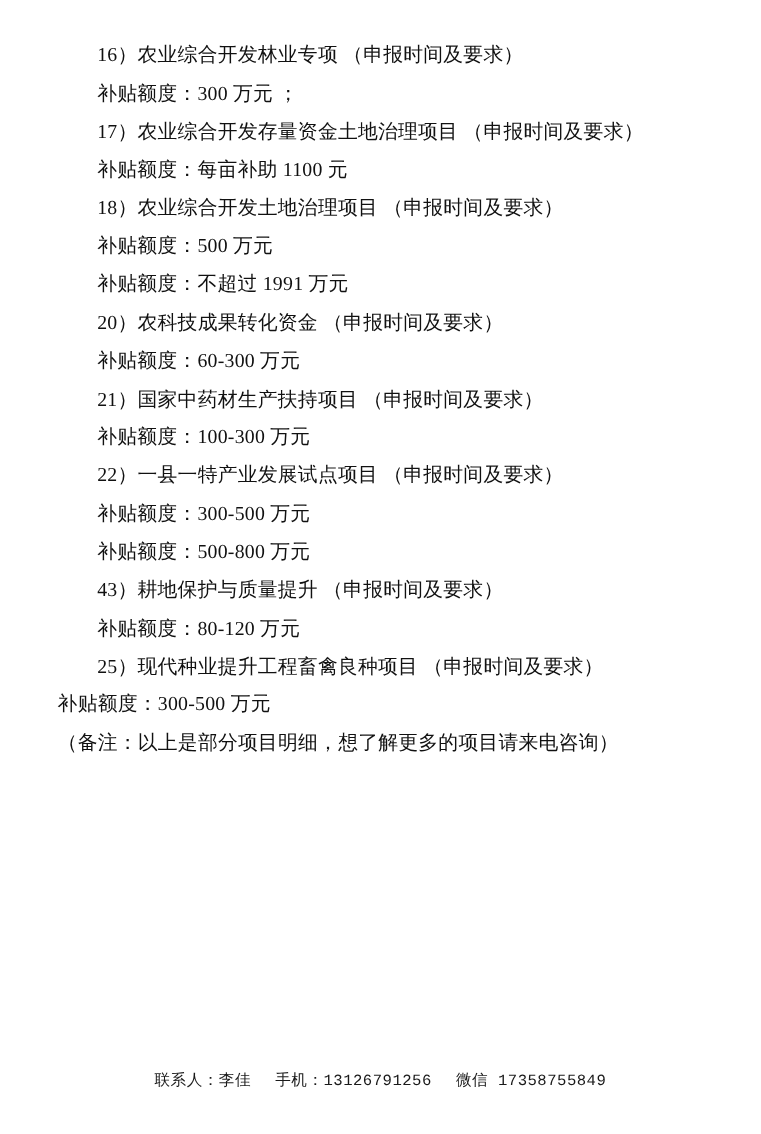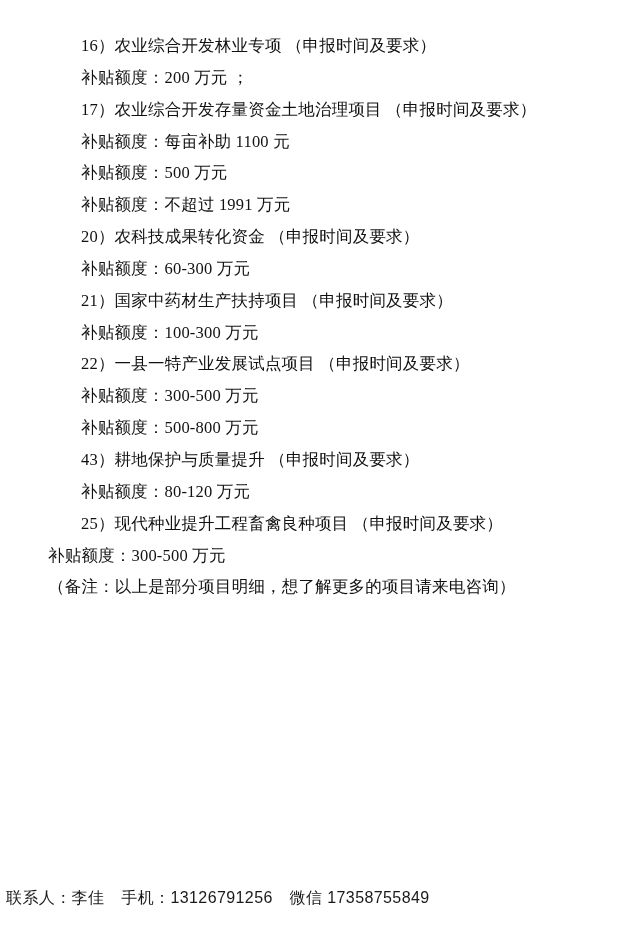"补贴额度：200 万元 ；" p.para { text: 200 -> 300 }
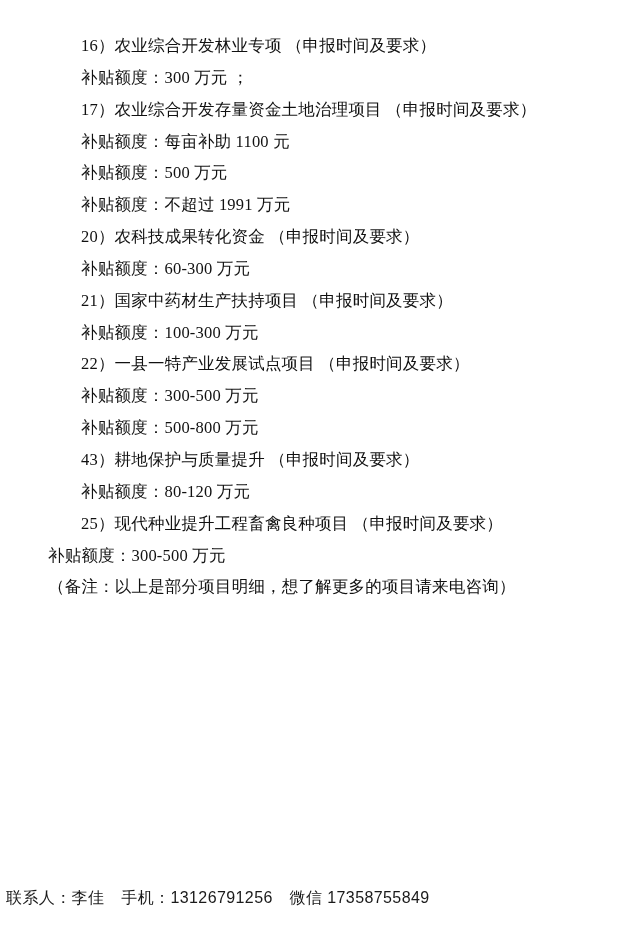"18）农业综合开发土地治理项目 （申报时间及要求）" p.para { html: none -> <p>18）农业综合开发土地治理项目 （申报时间及要求）</p> }
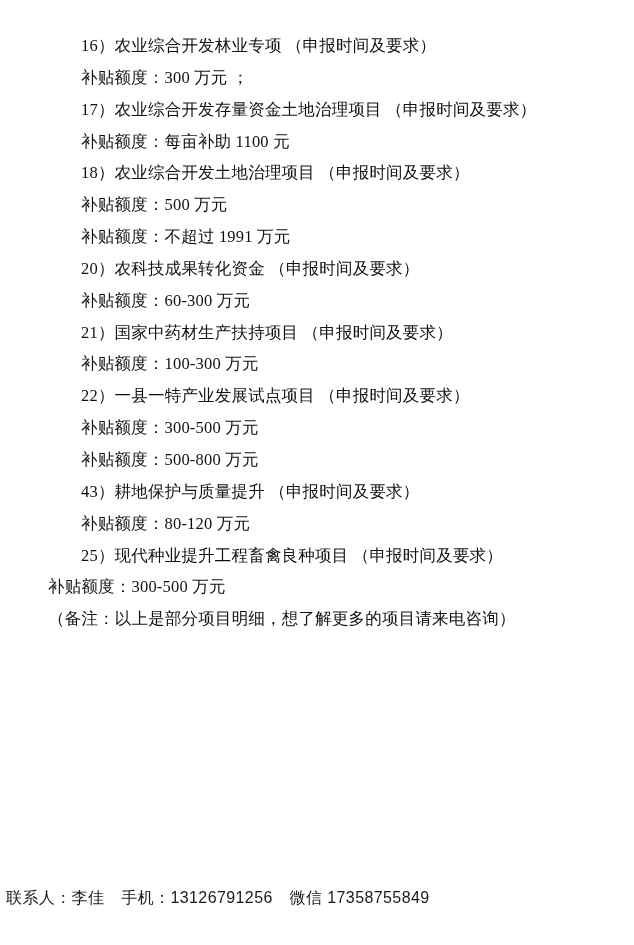"联系人：李佳 手机：13126791256 微信 17358755849" .footer { font-family: Liberation Sans, sans-serif -> Liberation Mono, monospace; font-size: 16px -> 13px; text-align: none -> center }
